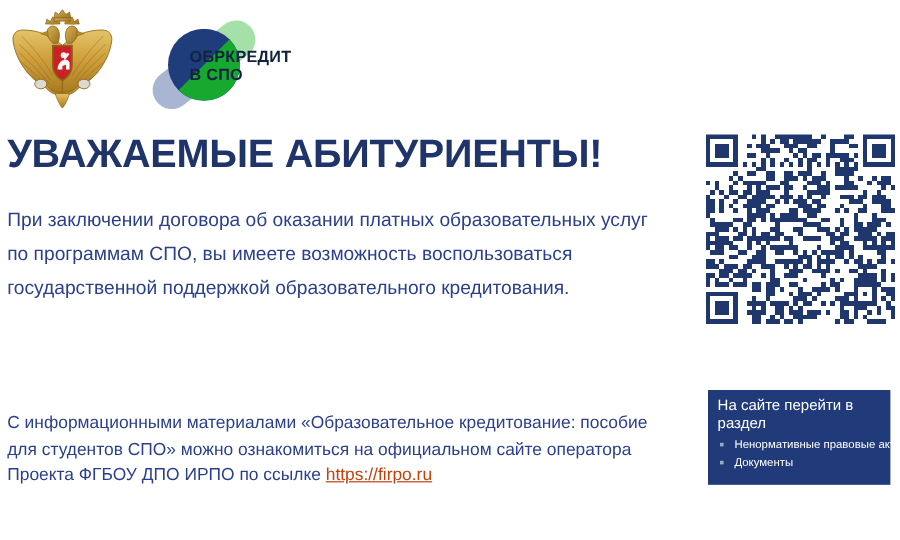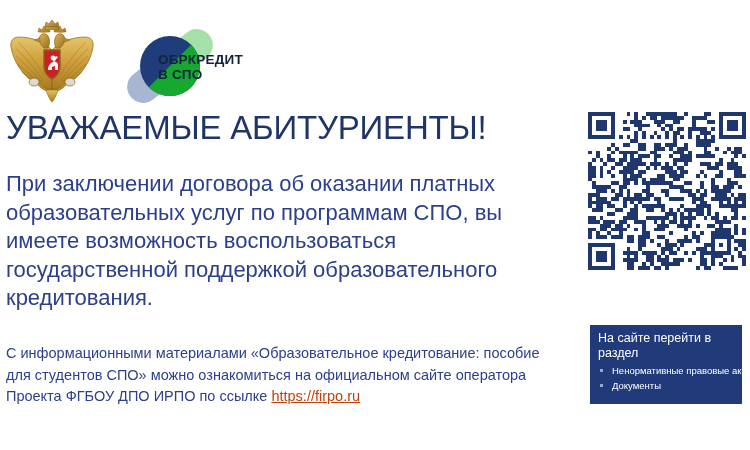"ОБРКРЕДИТ" .header { top: 16px -> 4px }
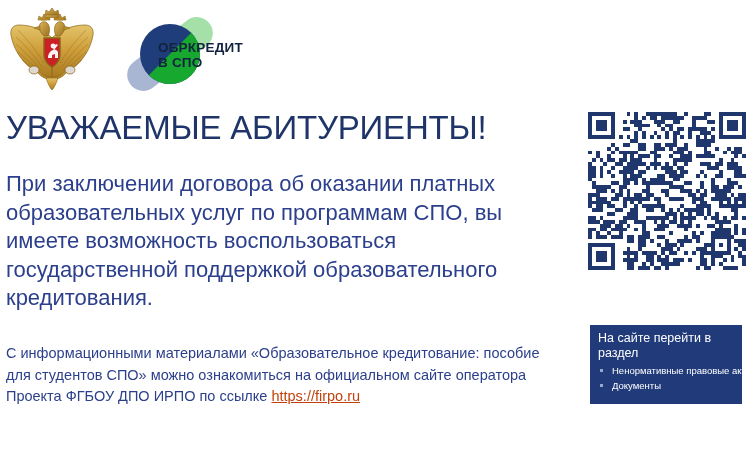"УВАЖАЕМЫЕ АБИТУРИЕНТЫ!" .headline { font-weight: normal -> bold }
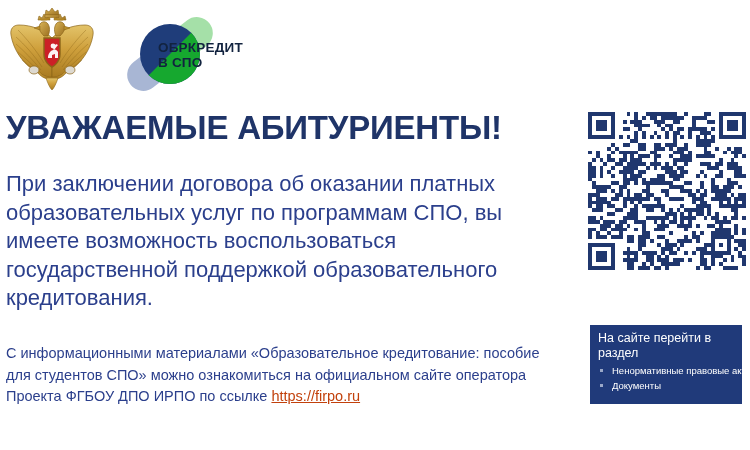"При заключении договора об оказании" .lead { font-size: 22px -> 16px }
